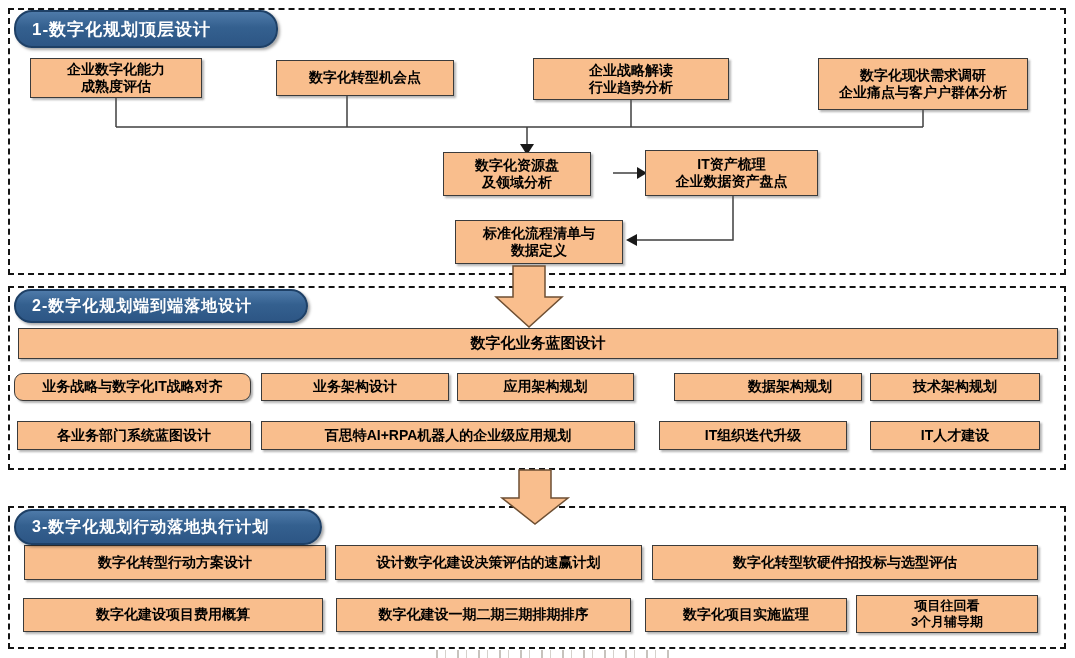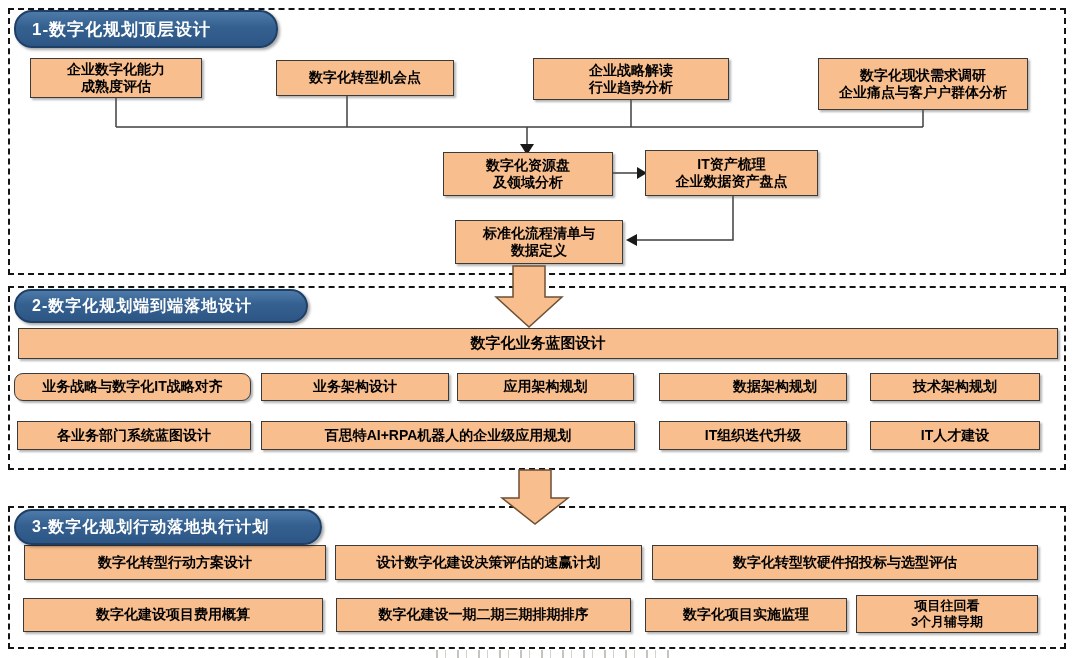"数字化资源盘" div.obox { width: 170px -> 148px }
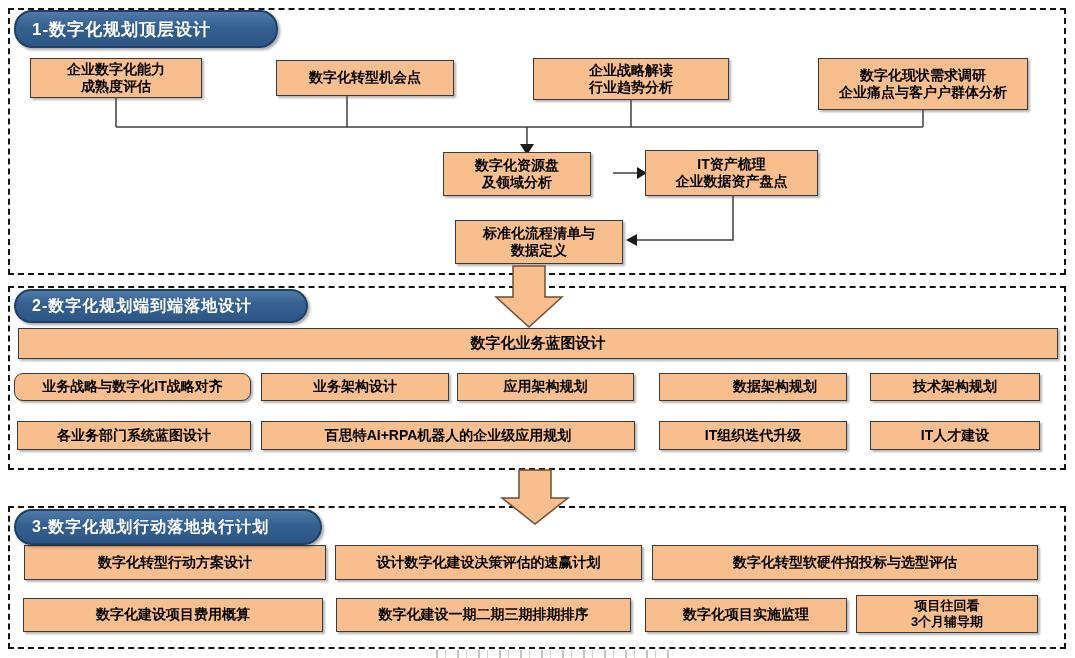"数据架构规划" div.obox { left: 659px -> 674px }
